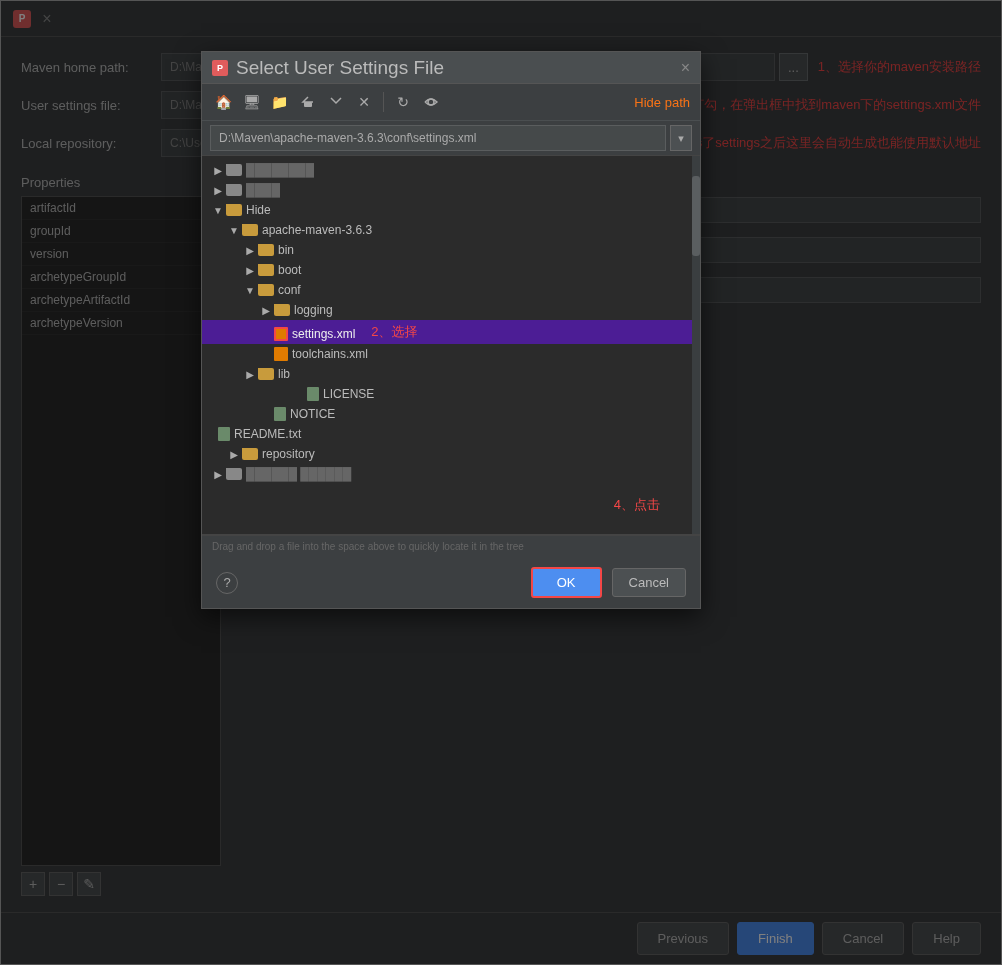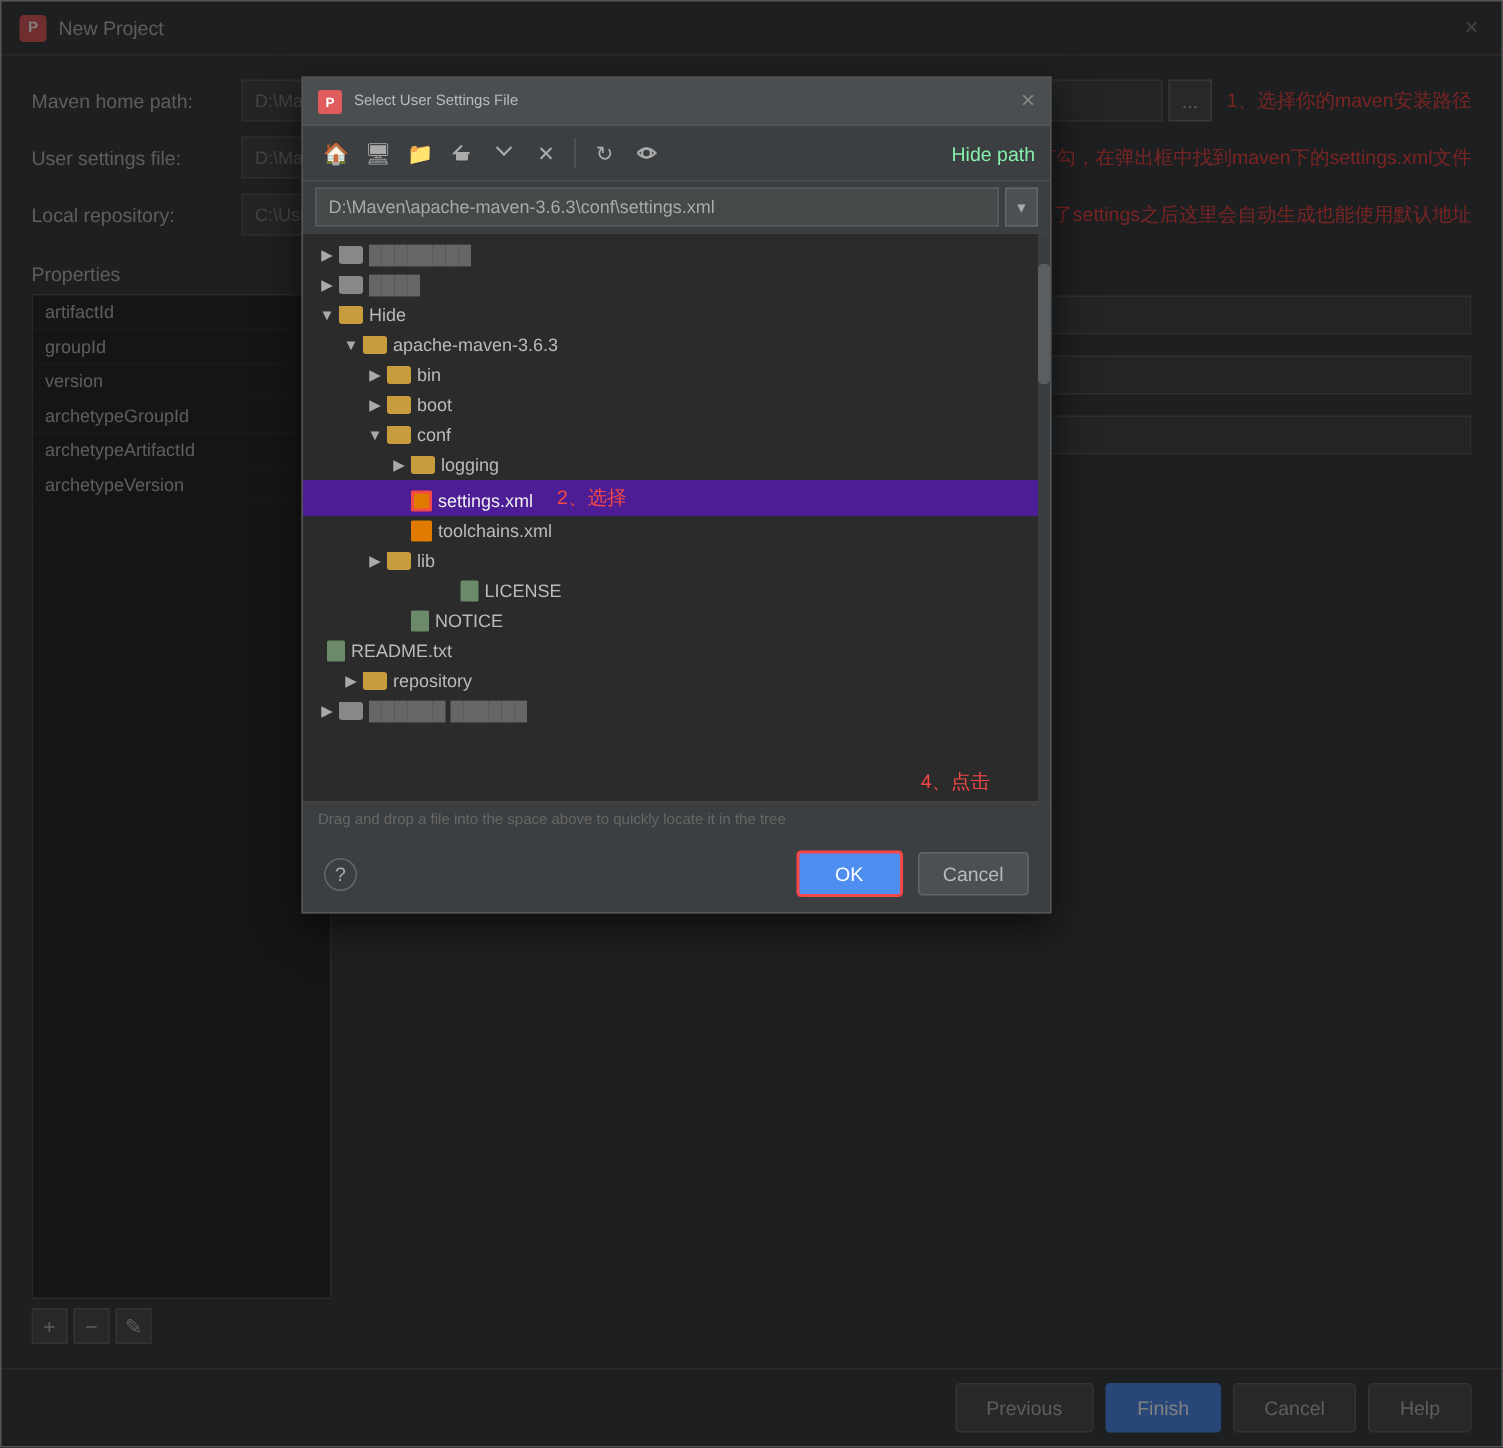"New Project" span.title-bar-text { html: <span>New Project</span> -> none }
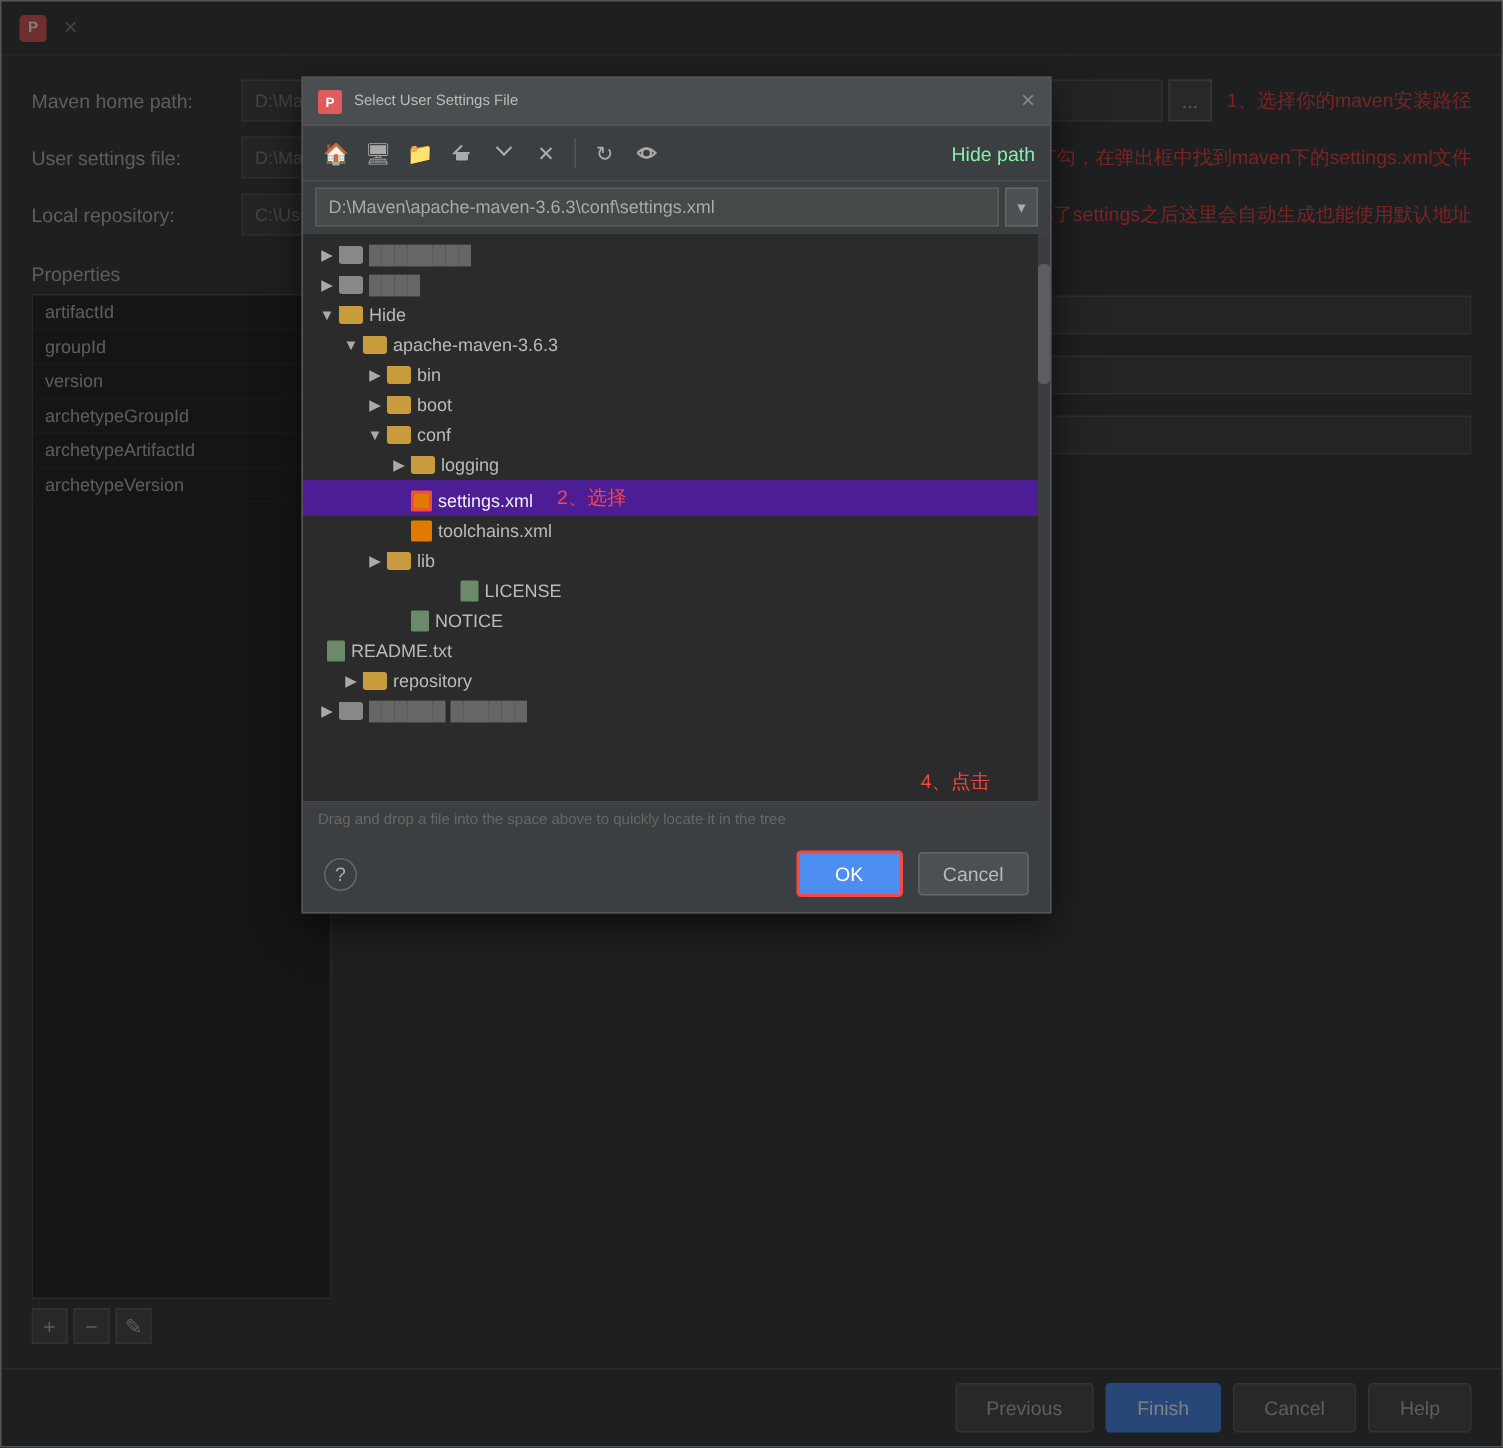"Select User Settings File" .dialog-title-text { font-size: 10px -> 19px }
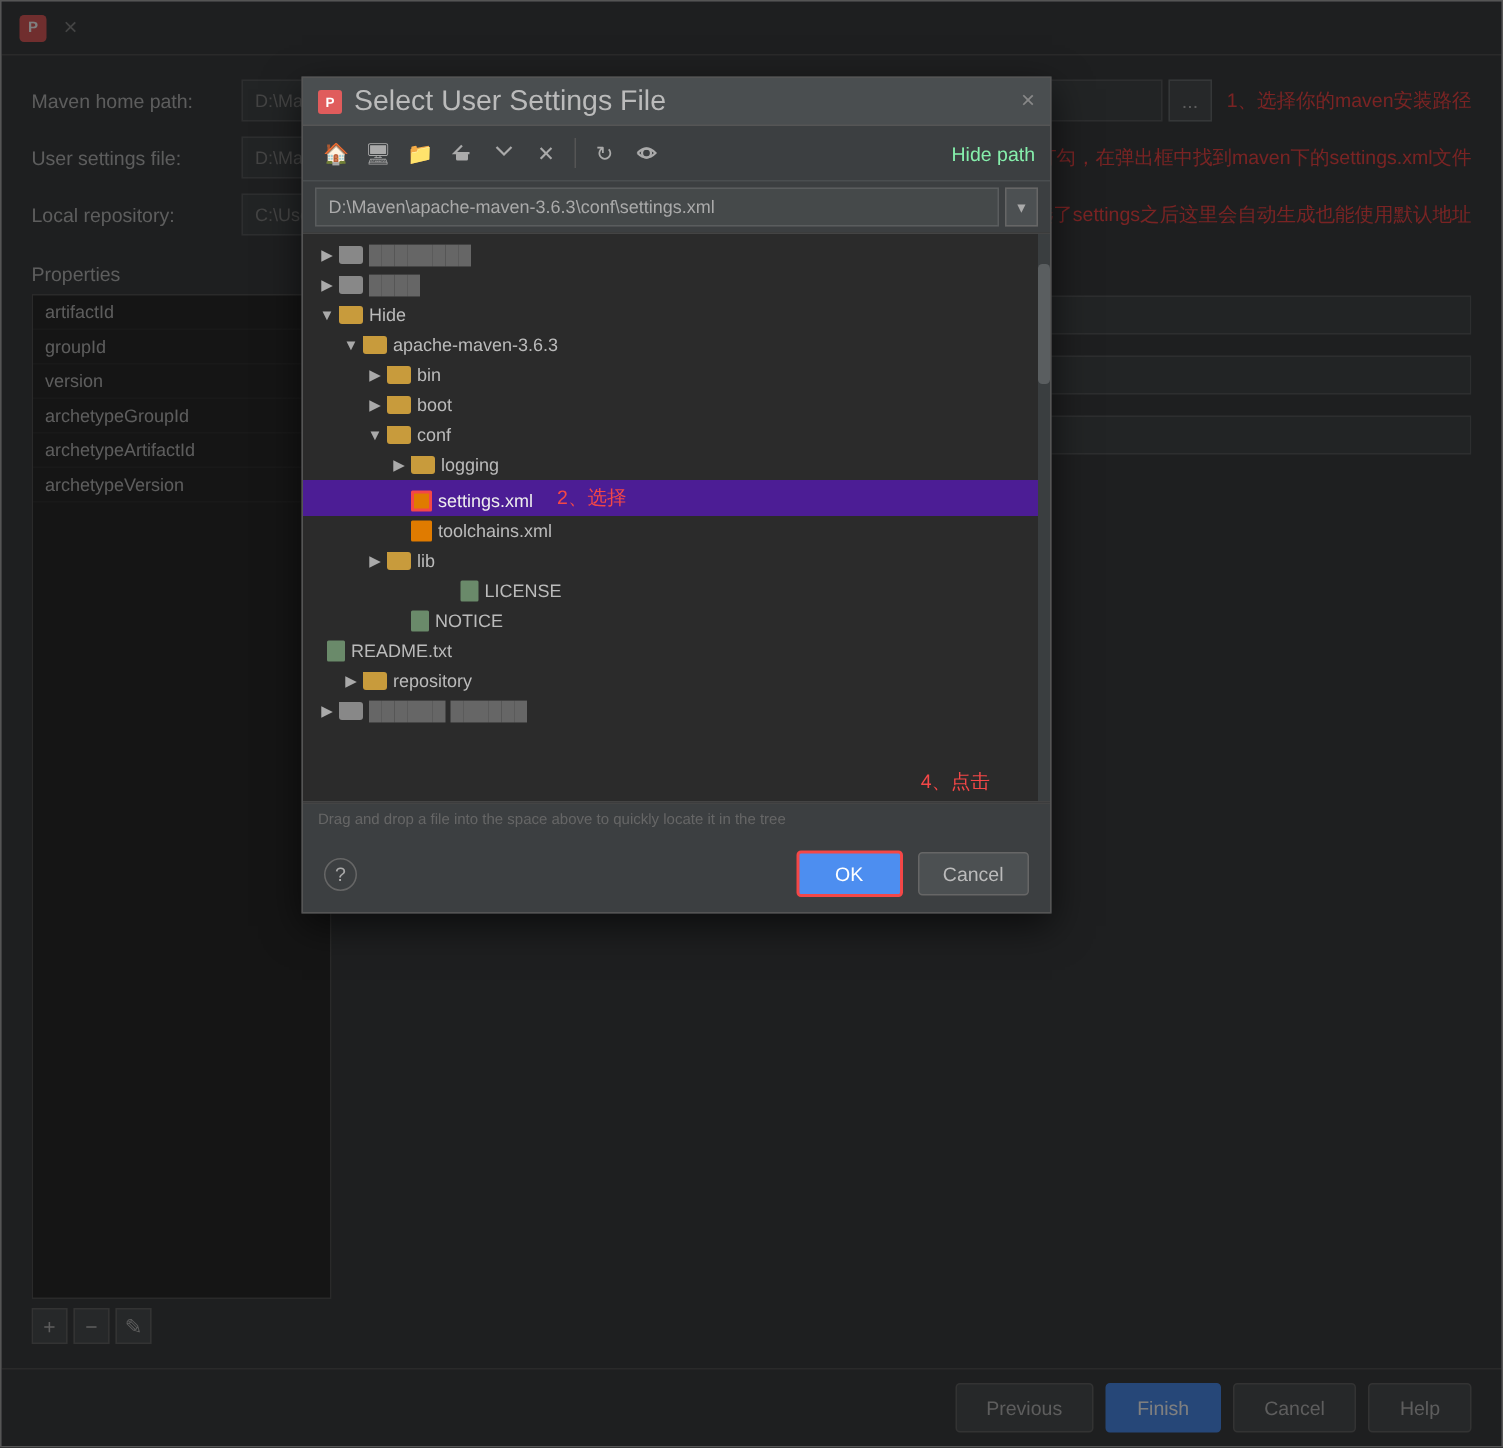"Hide path" .hide-path-link { color: #86efac -> #f97316 }
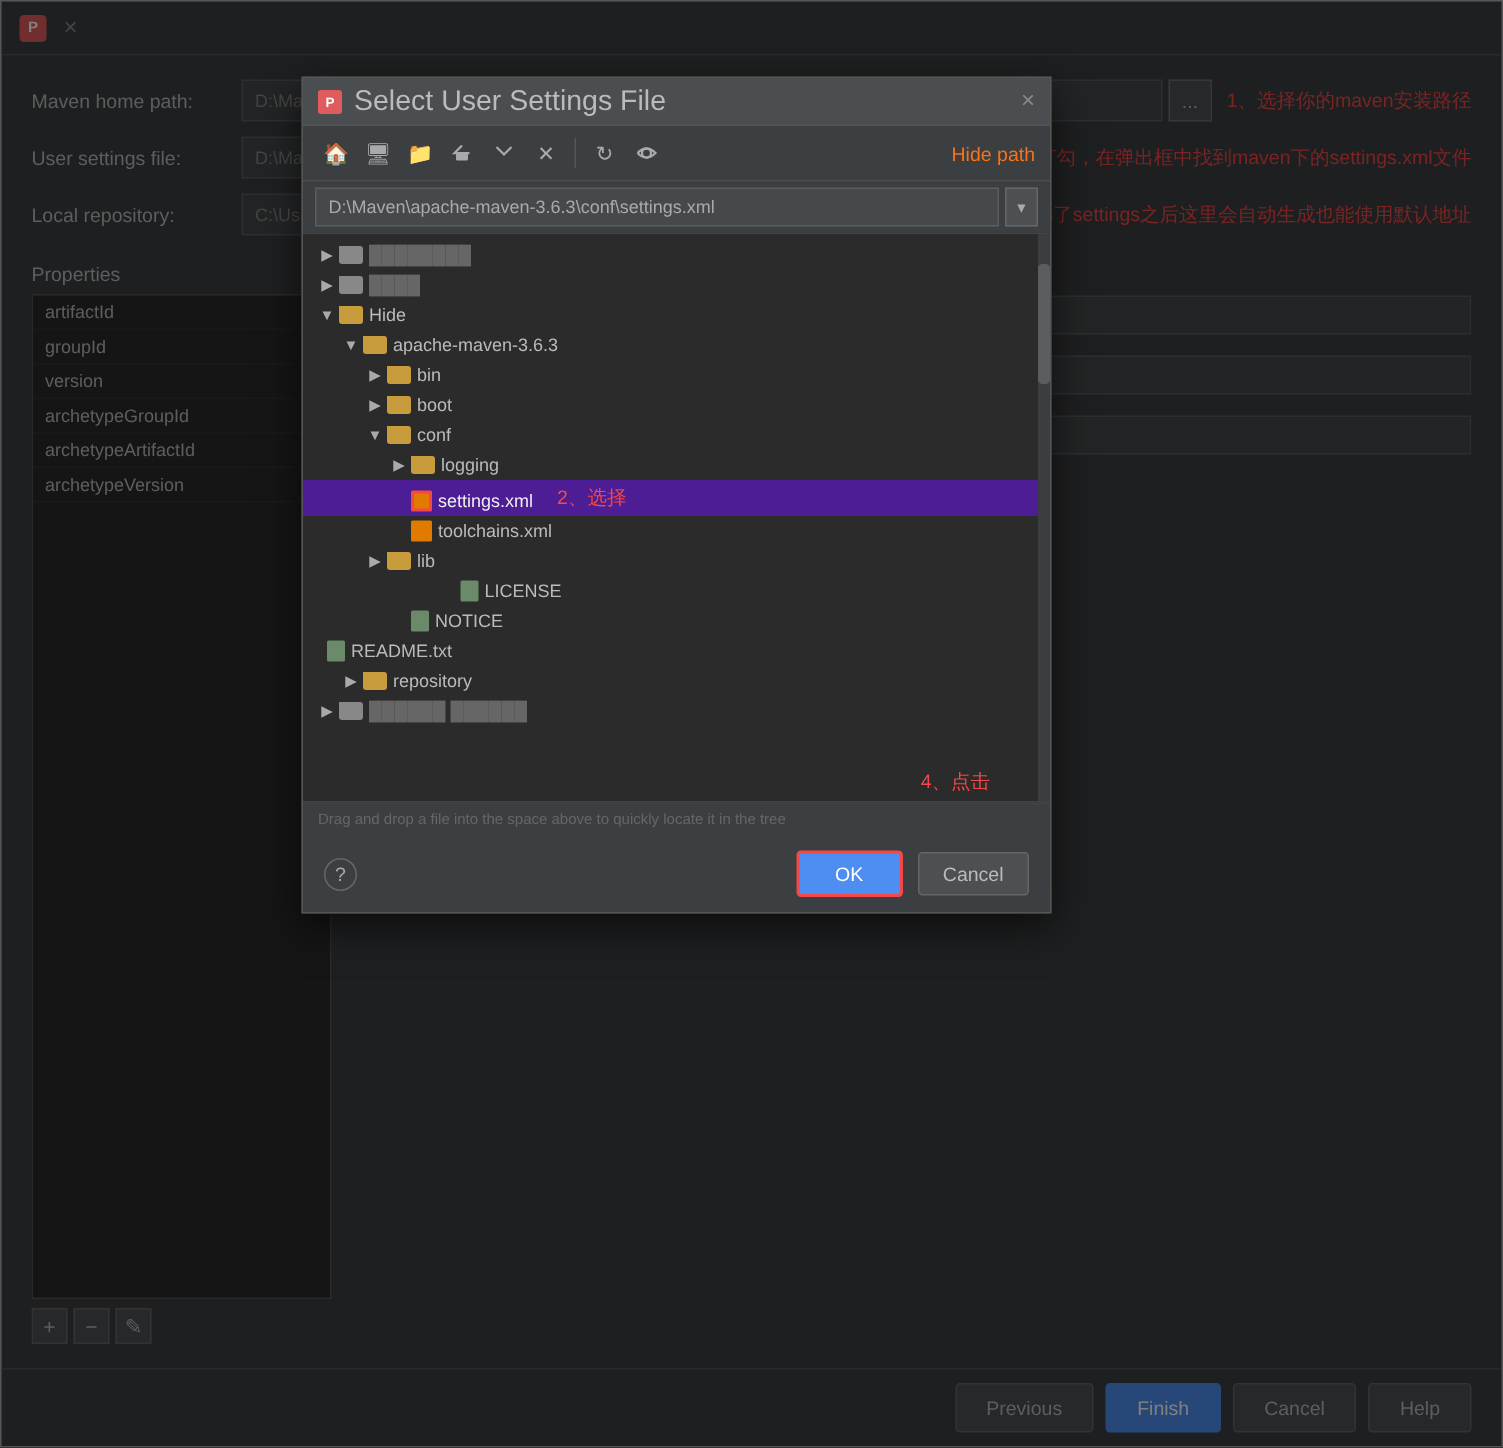"4、点击" div { bottom: 4px -> 20px }
